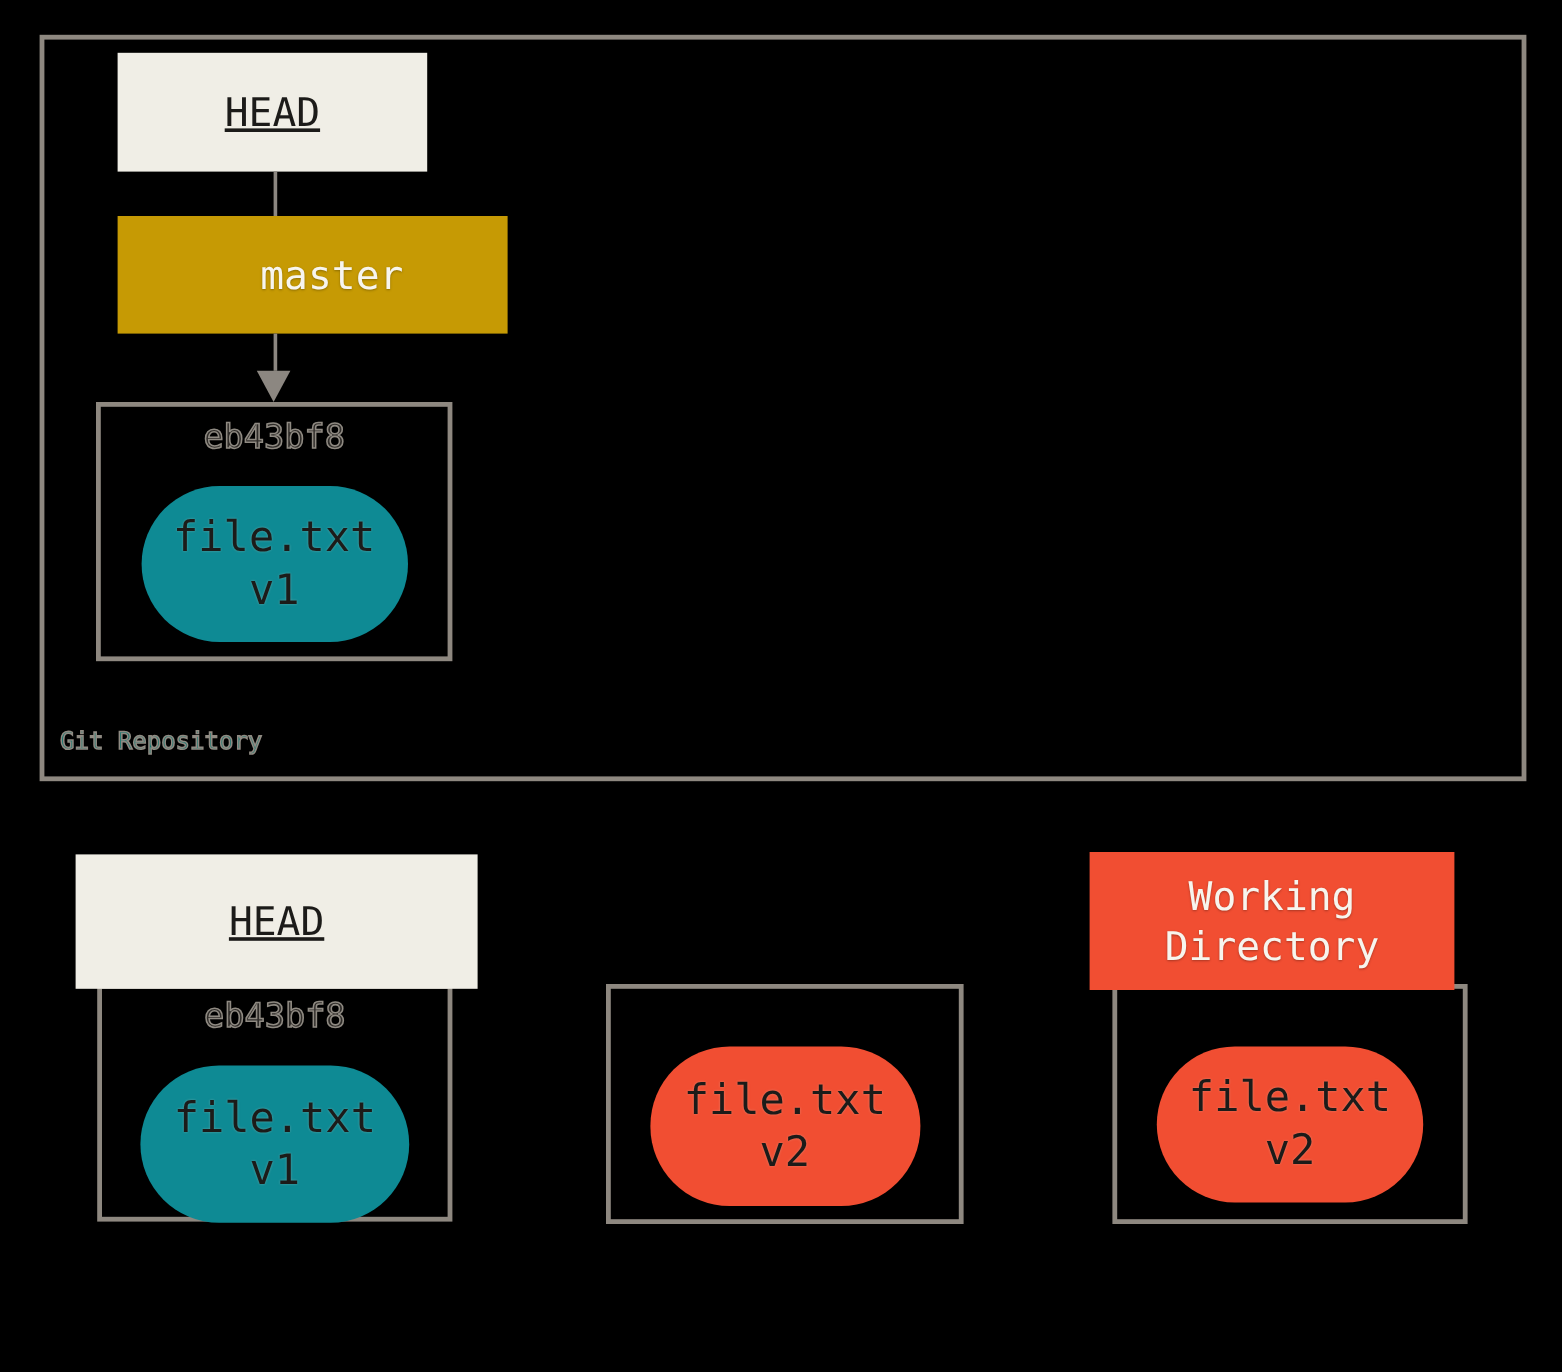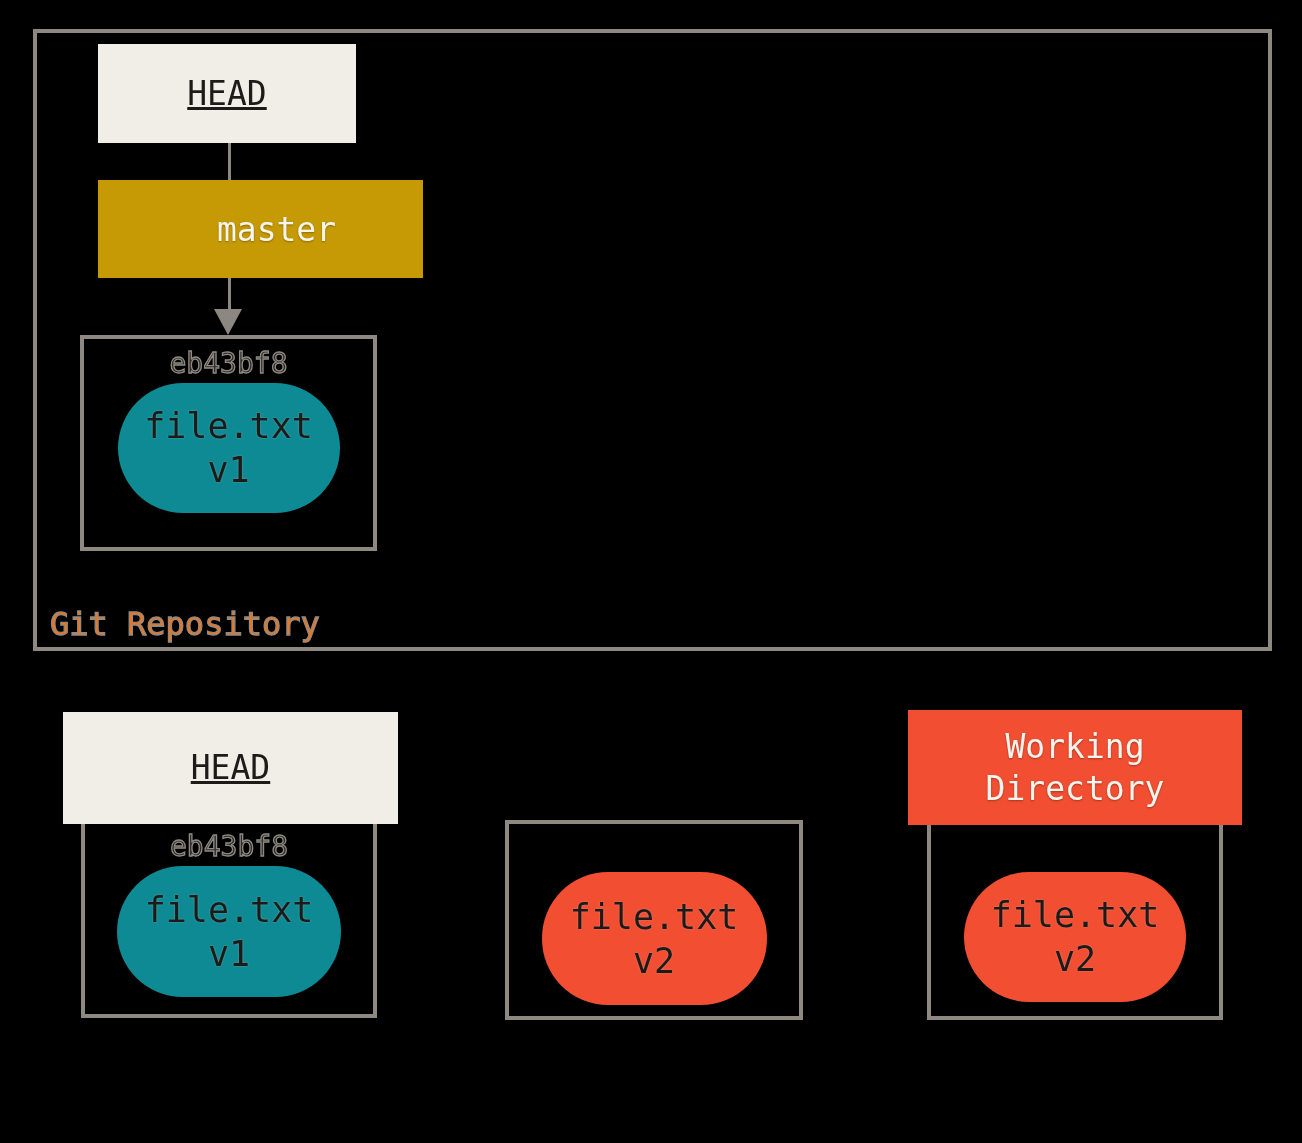"file.txt" .blob { margin: 2px auto 0 auto -> 24px auto 0 auto }
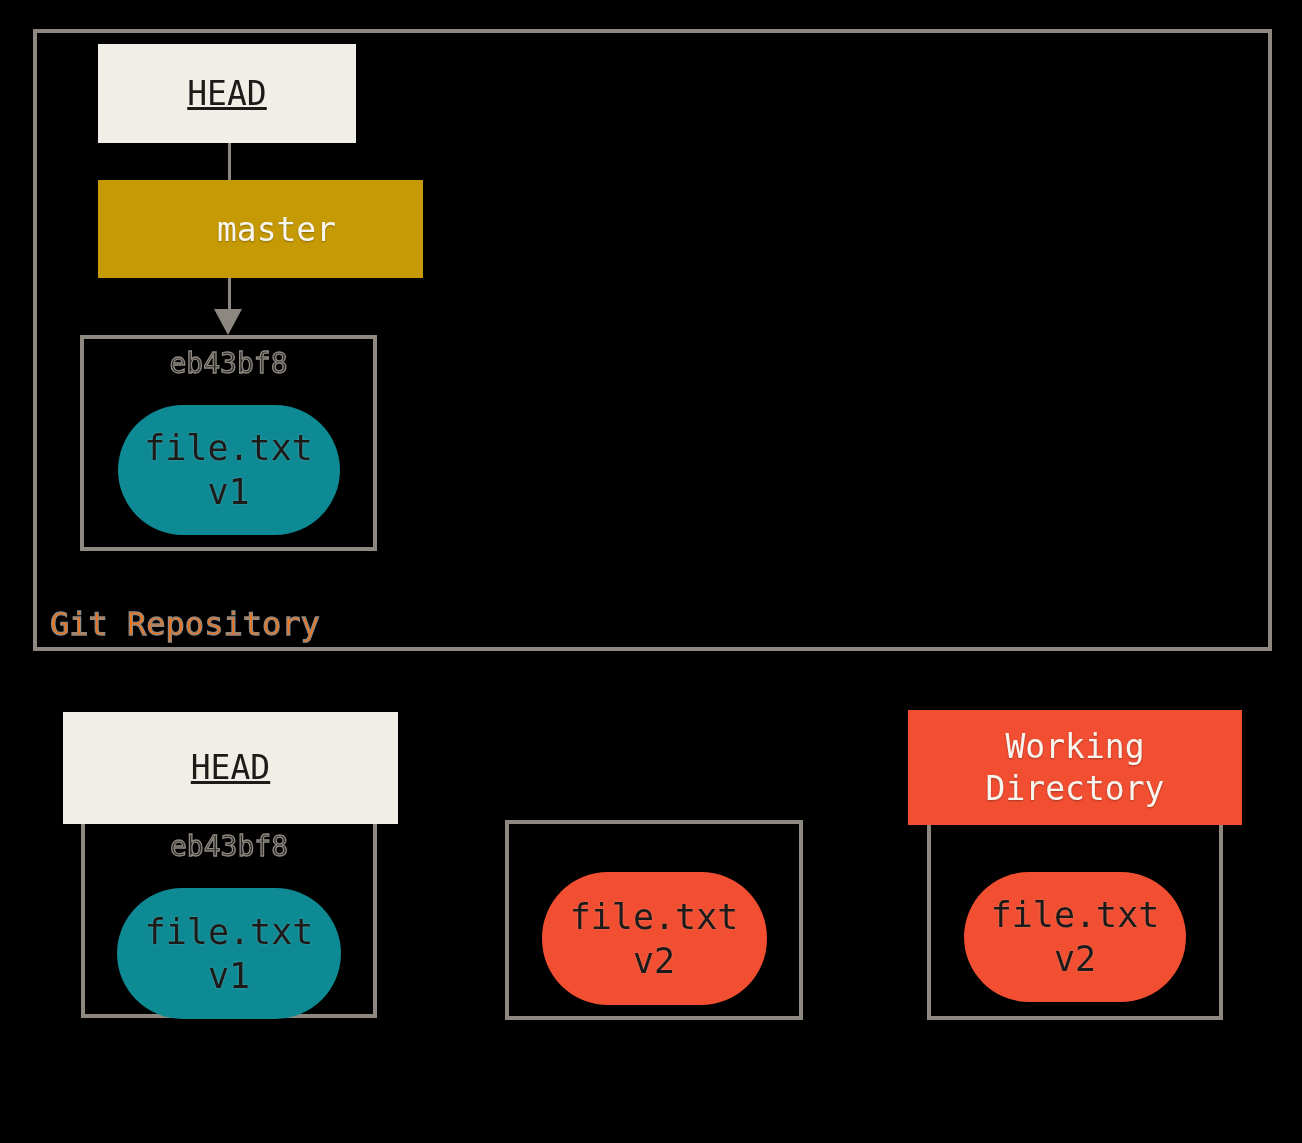"Git Repository" .outline-label { color: #f97316 -> #0f766e; font-size: 32px -> 20px }
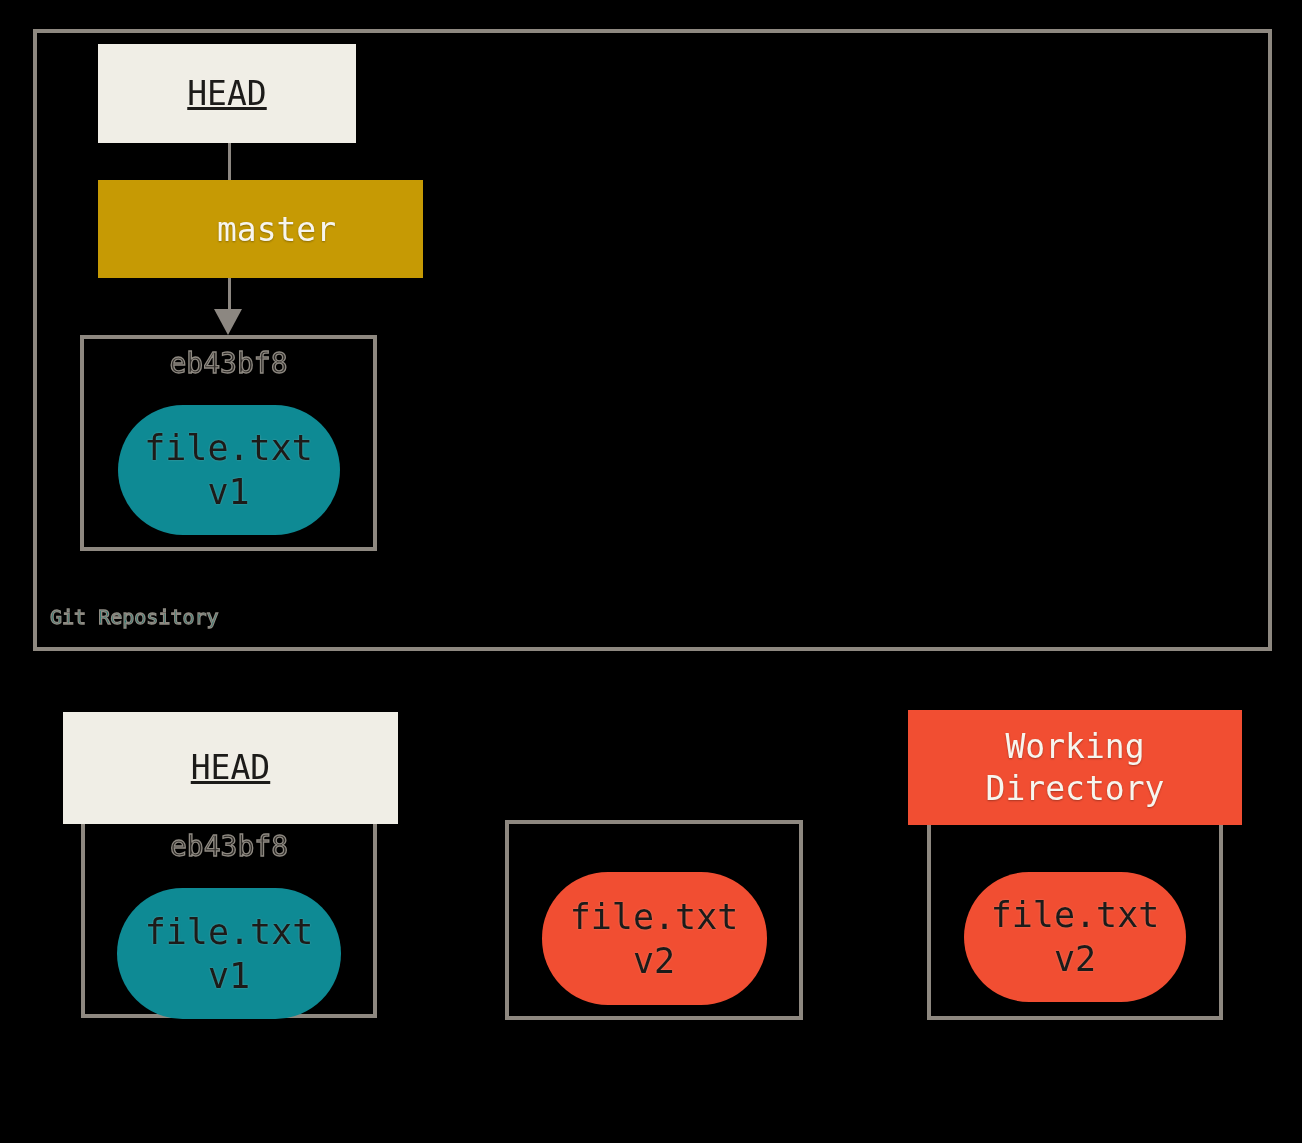"Working Directory" div.abs { width: 334px -> 304px }
